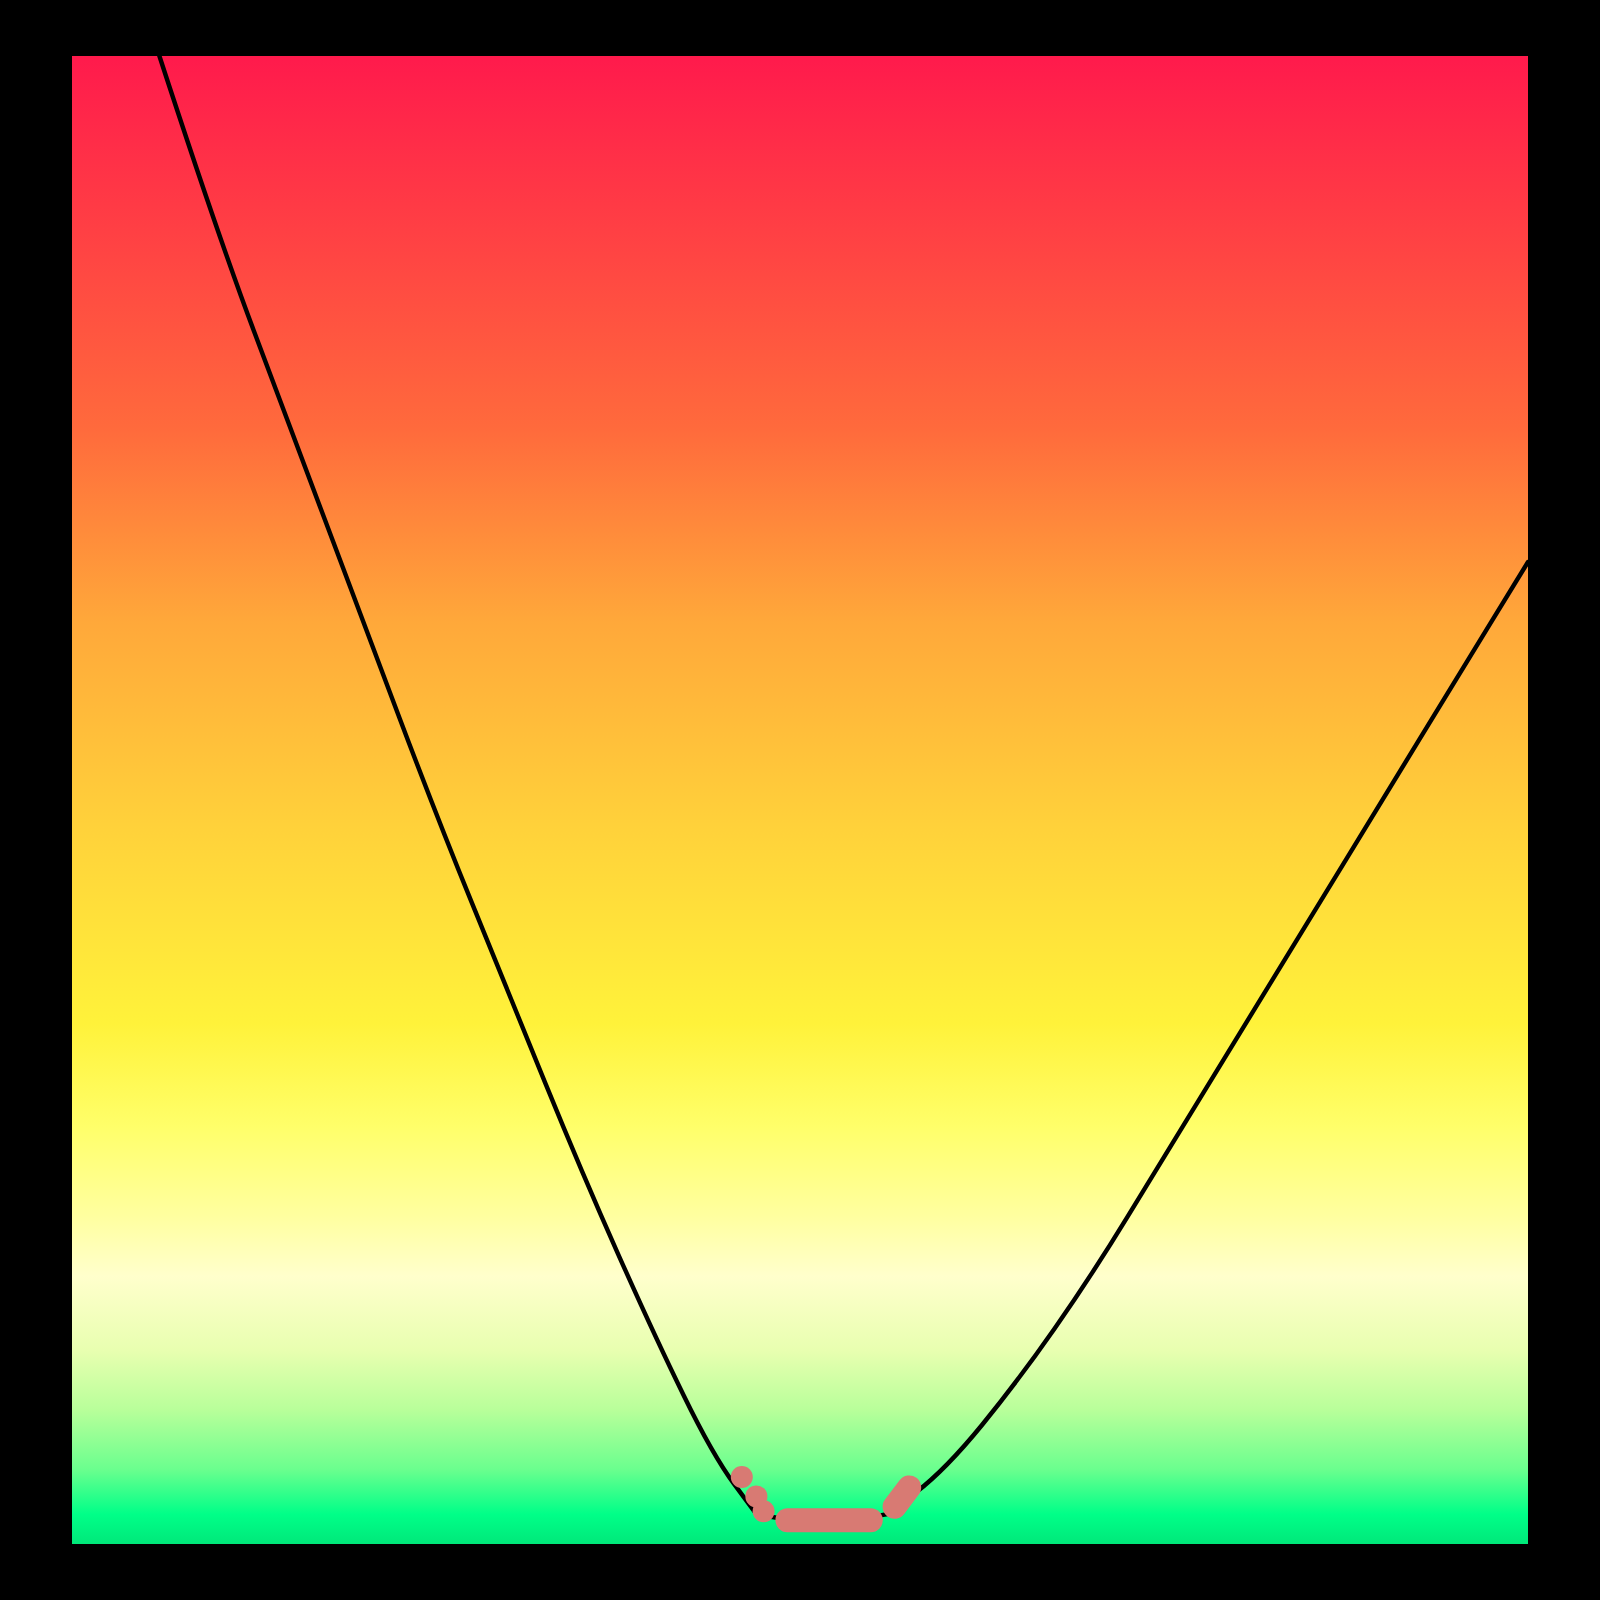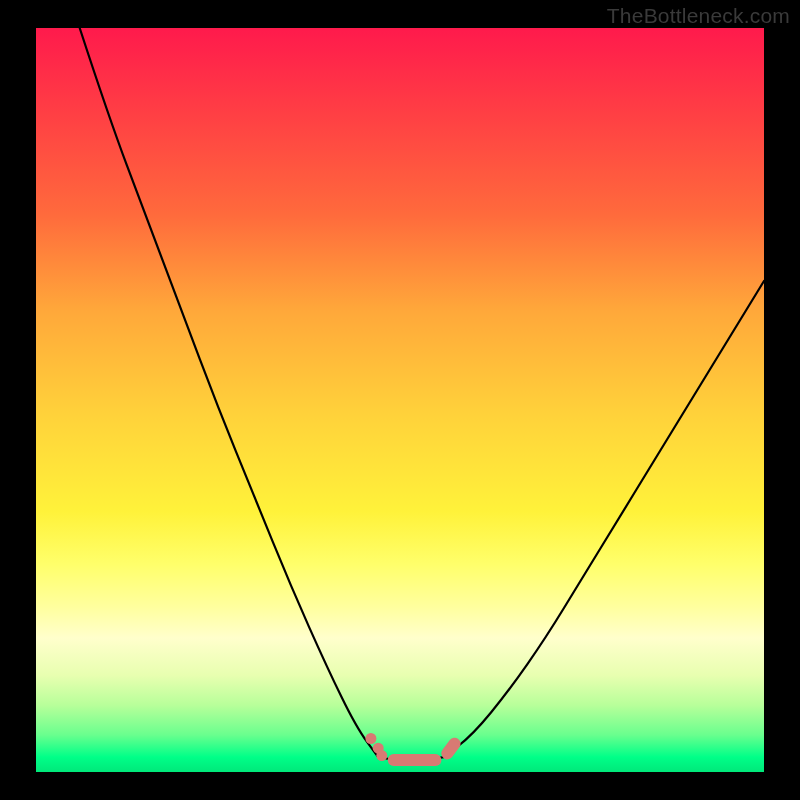"TheBottleneck.com" div.watermark { html: <div>TheBottleneck.com</div> -> none }
